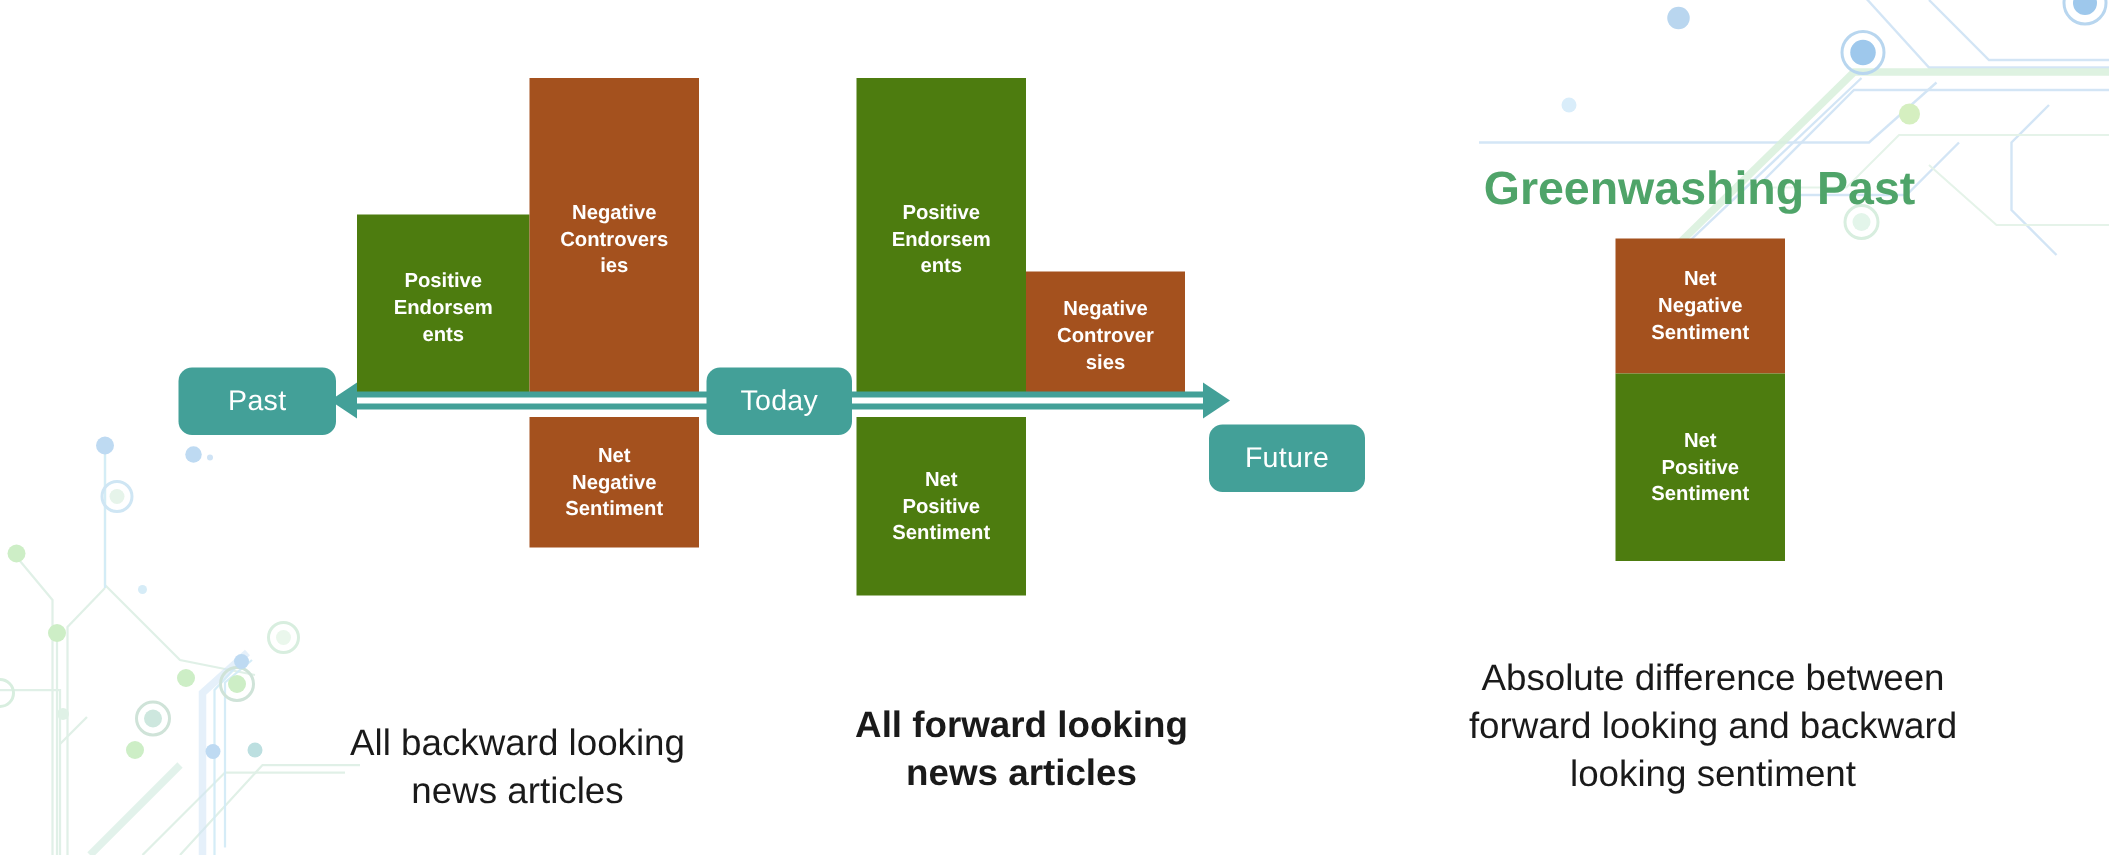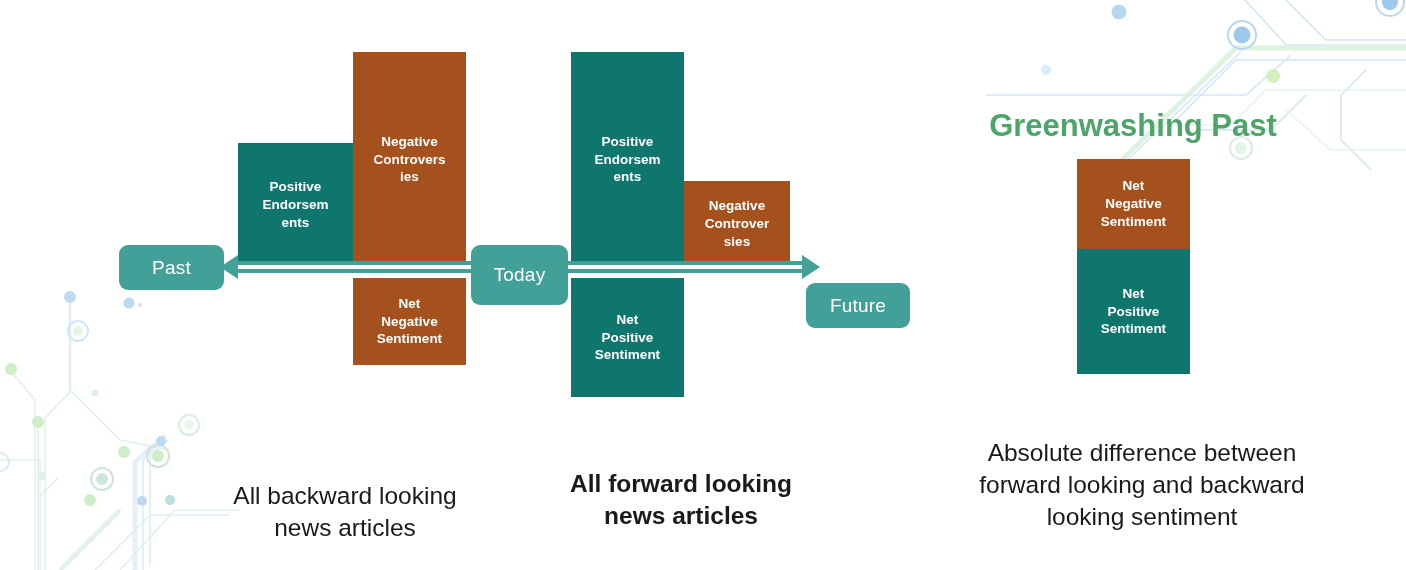"Positive" .bar.green { background: #0f766e -> #4d7c0f }
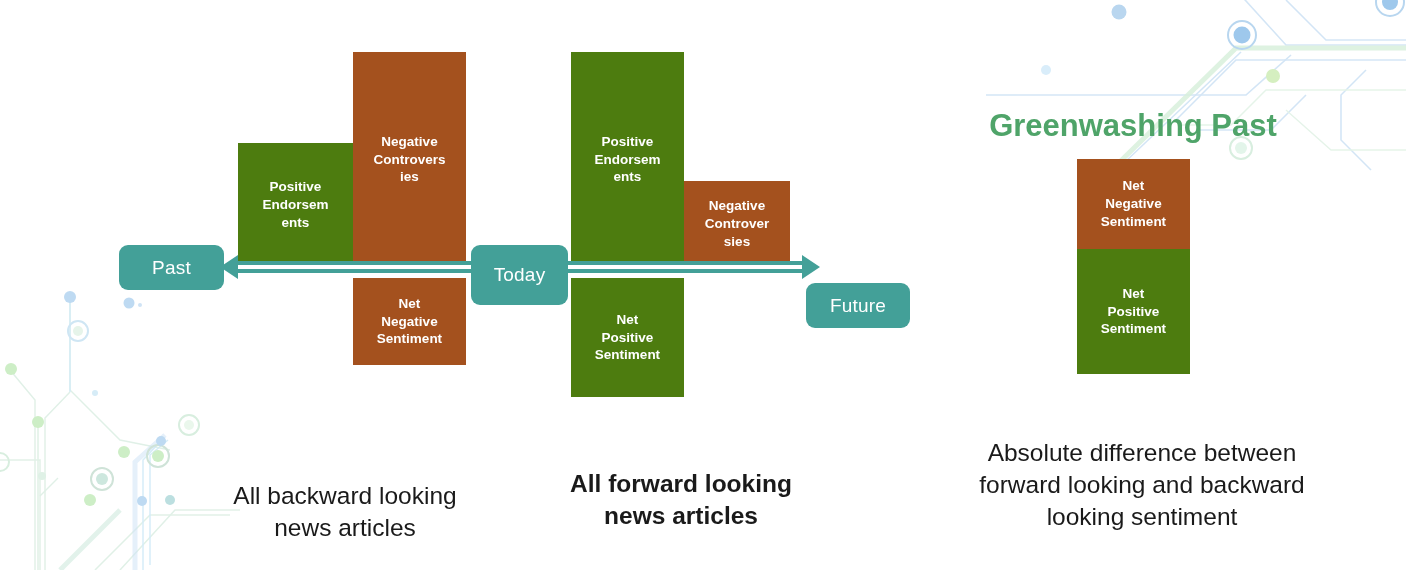"Today" div.pill { height: 60px -> 45px }
